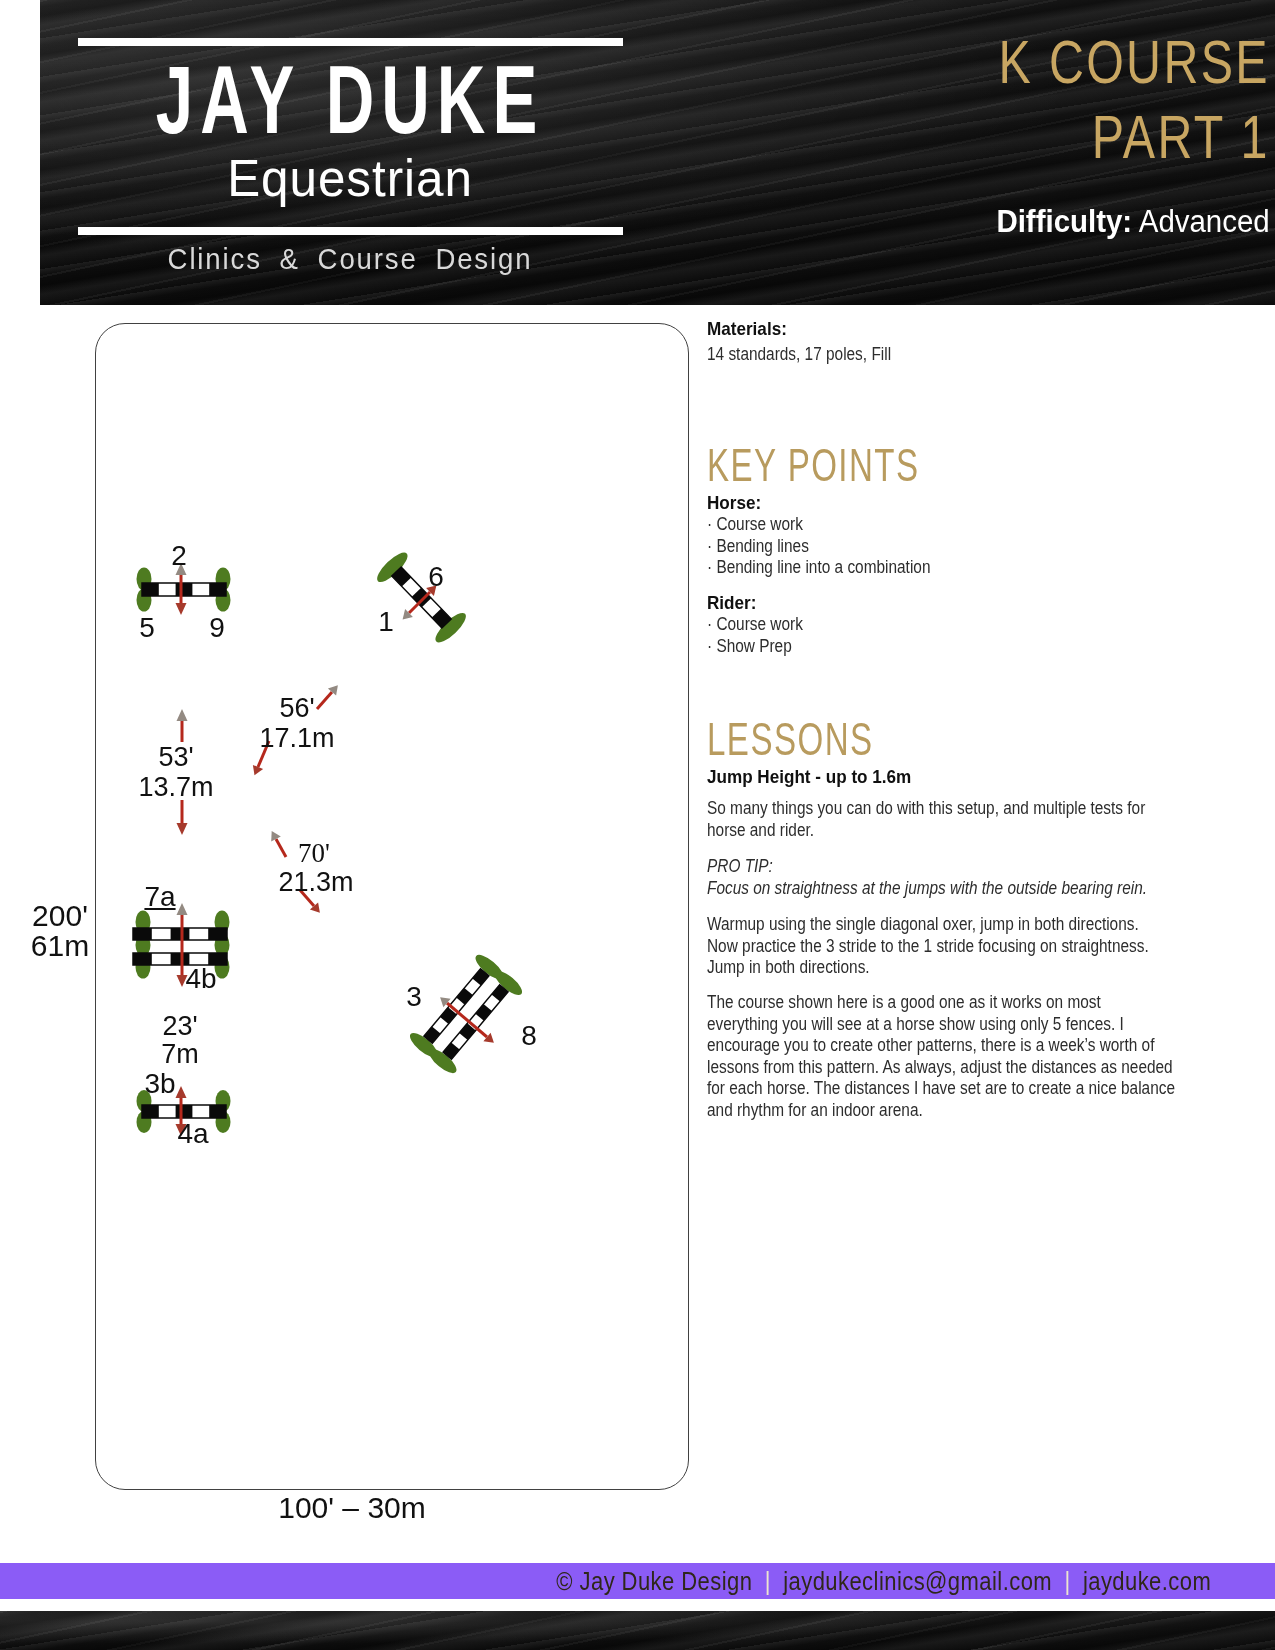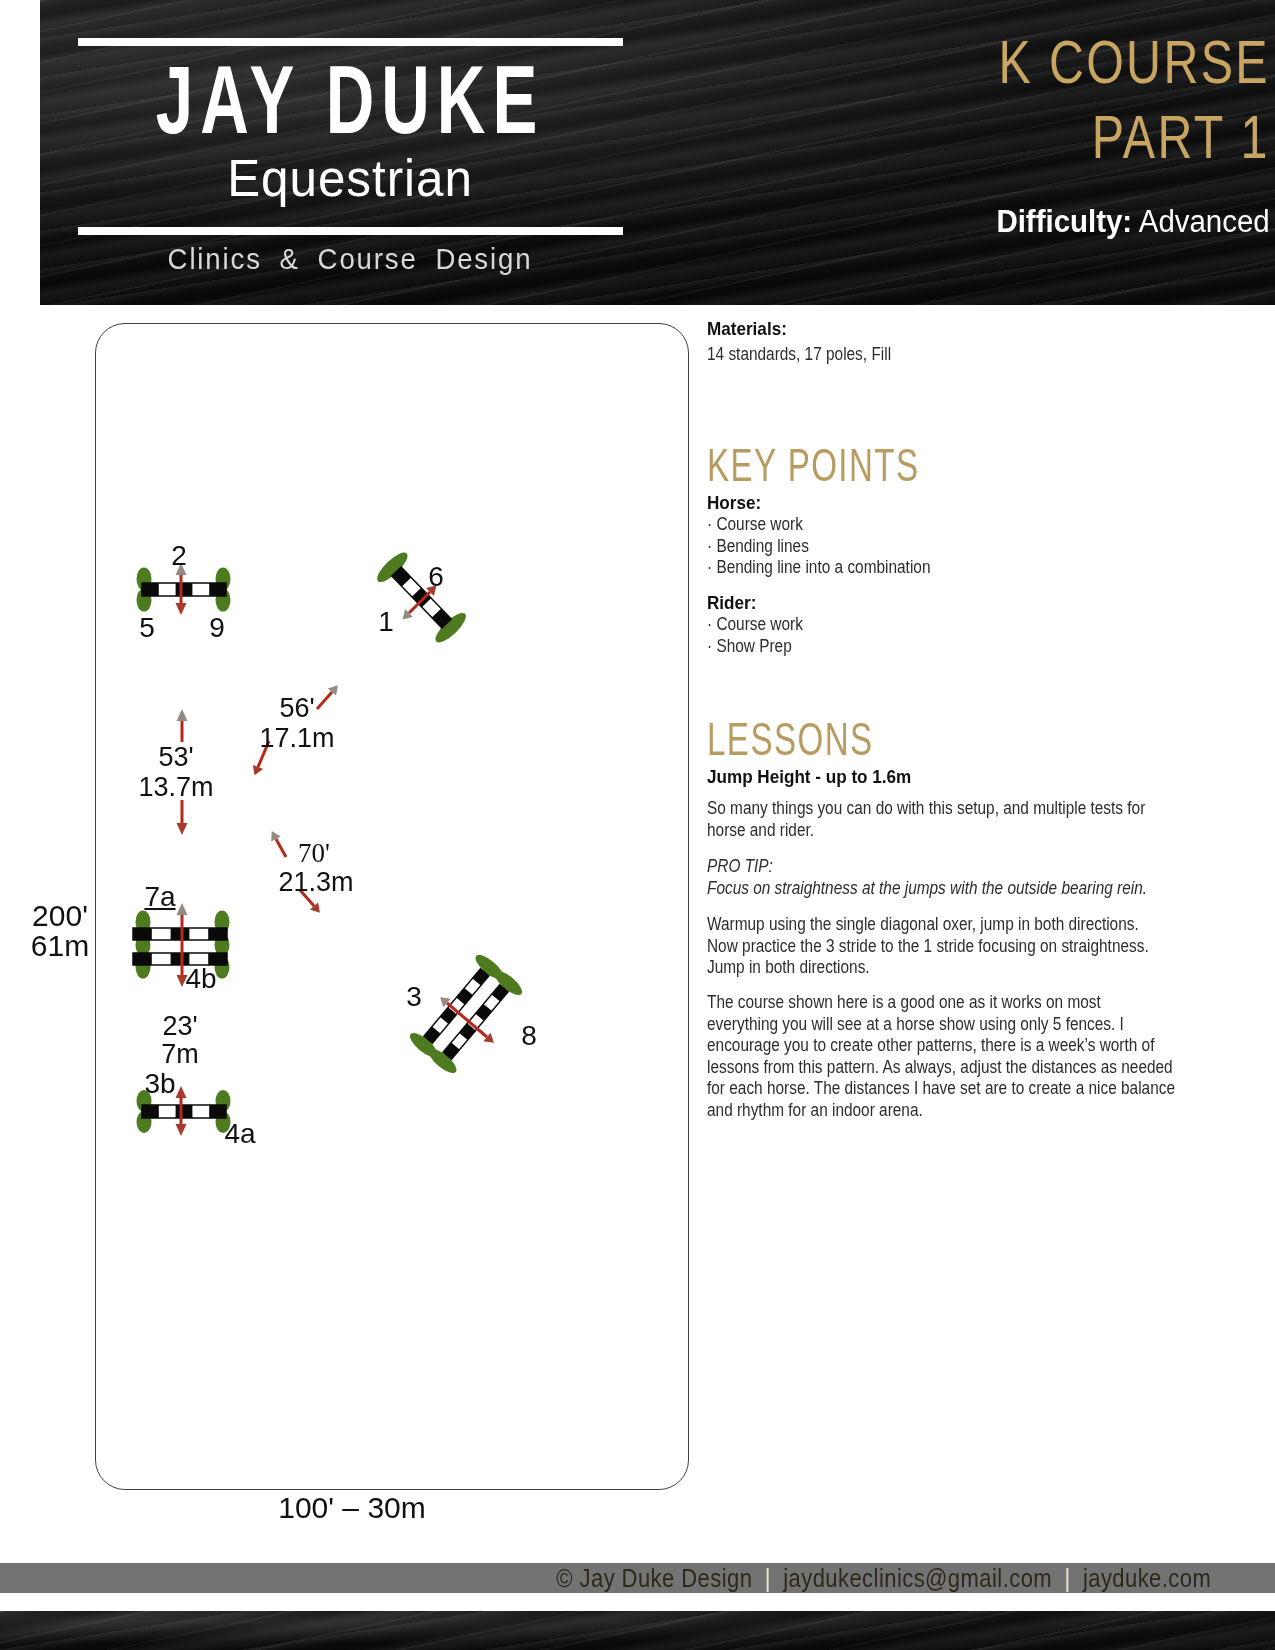"4a" span.jl { margin-left: 47px -> none }
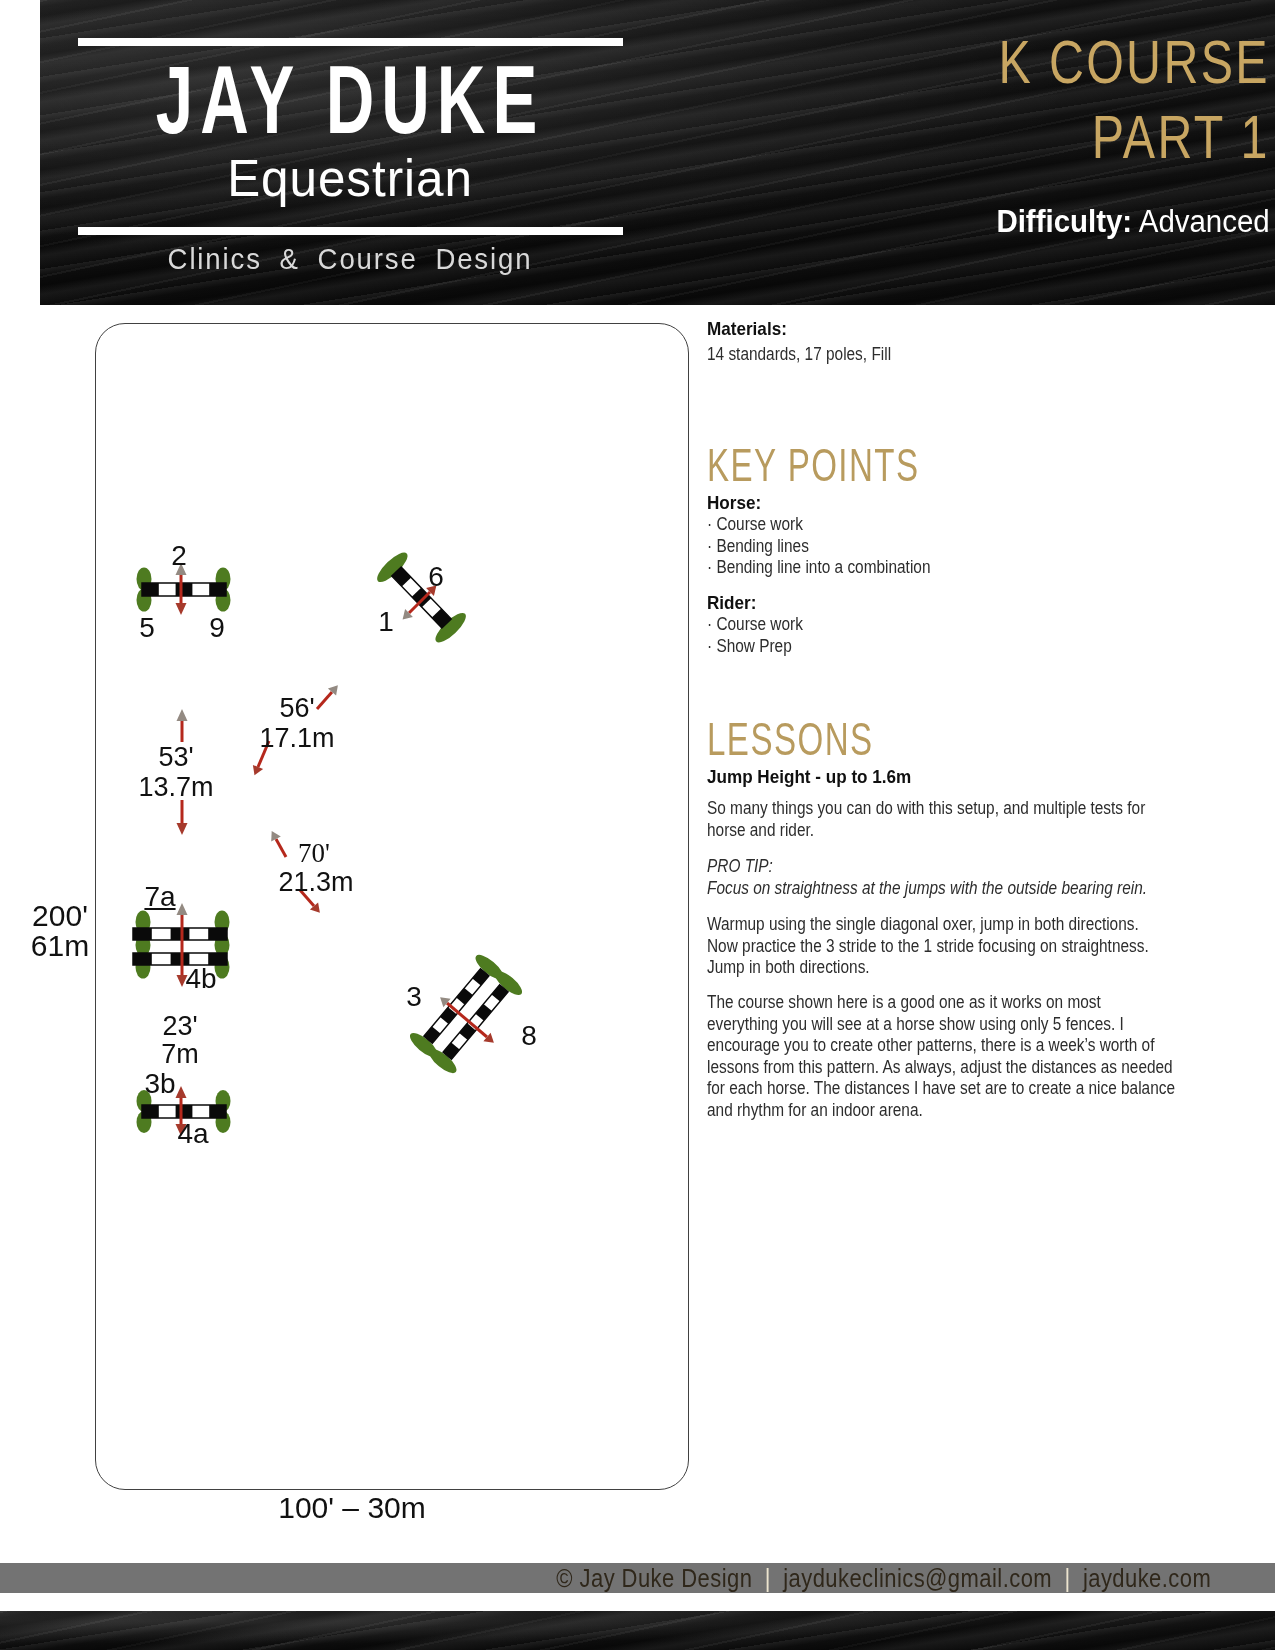"© Jay Duke Design |" .footer-bar { background: #737373 -> #8b5cf6; height: 30px -> 36px }
